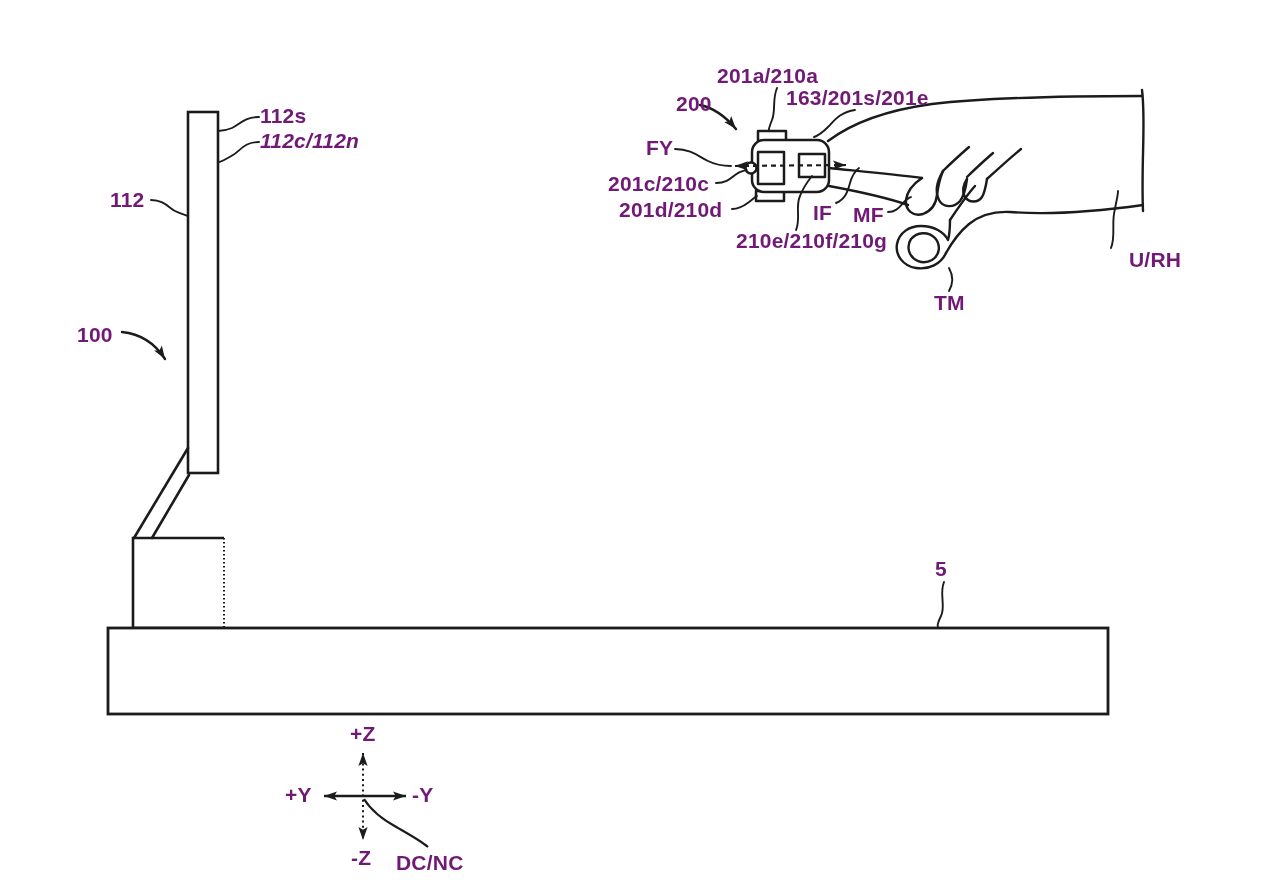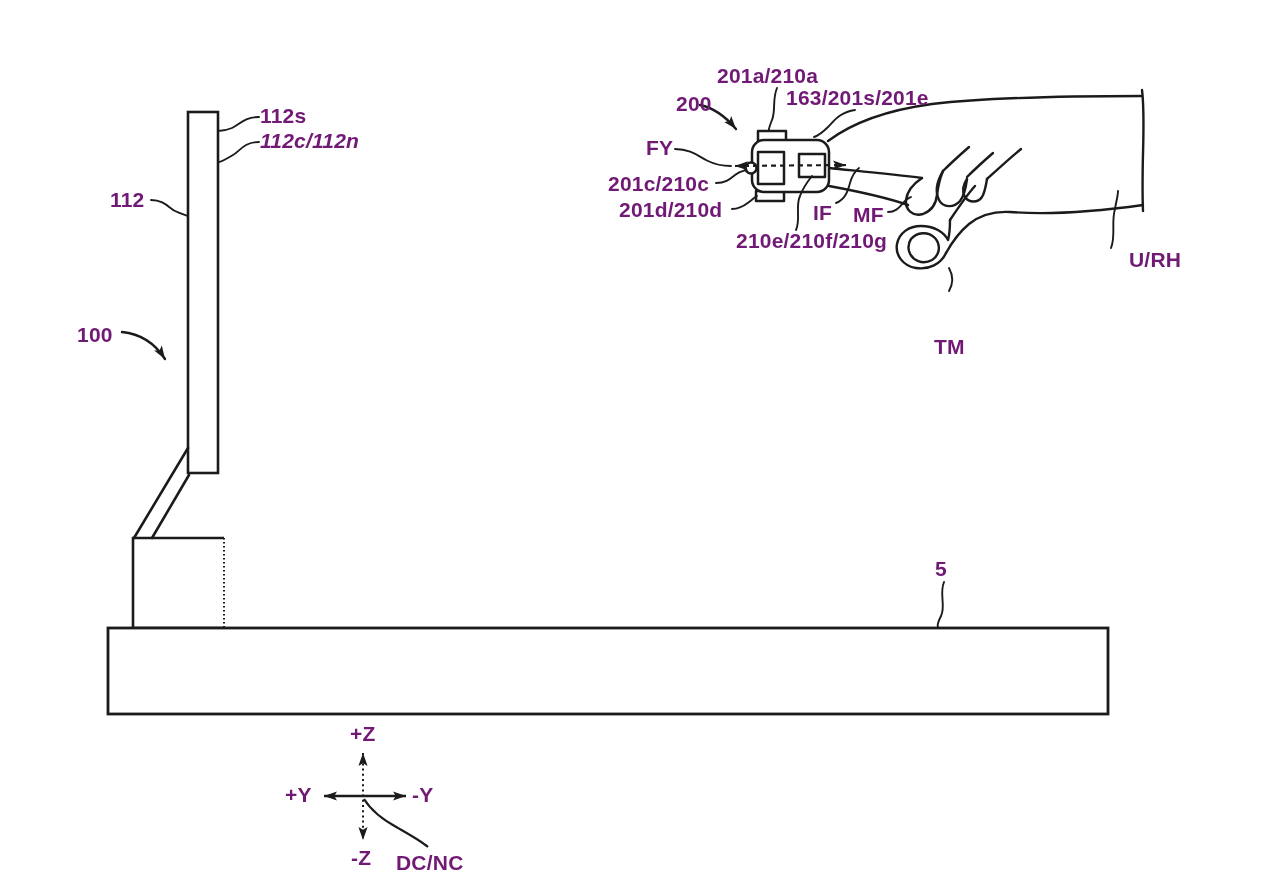"TM" .p-tm { margin-top: 44px -> none }
